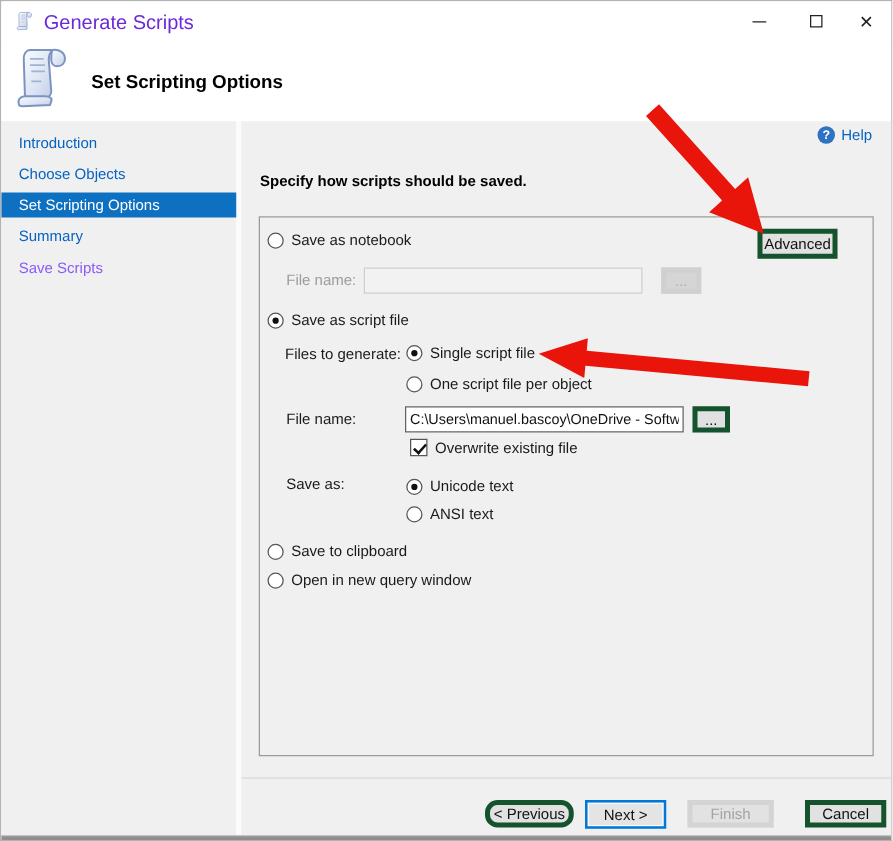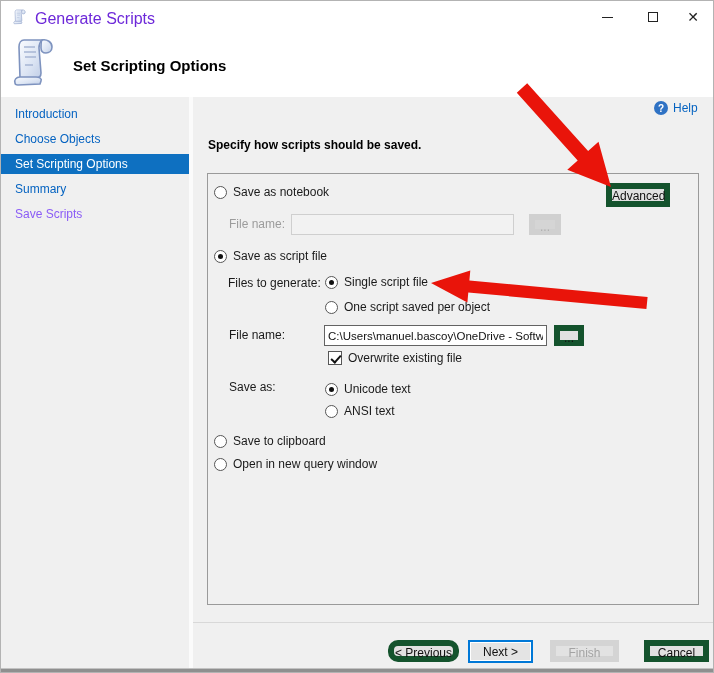"Advanced" .btn { border: 6px solid #14532d -> 4px solid #14532d }
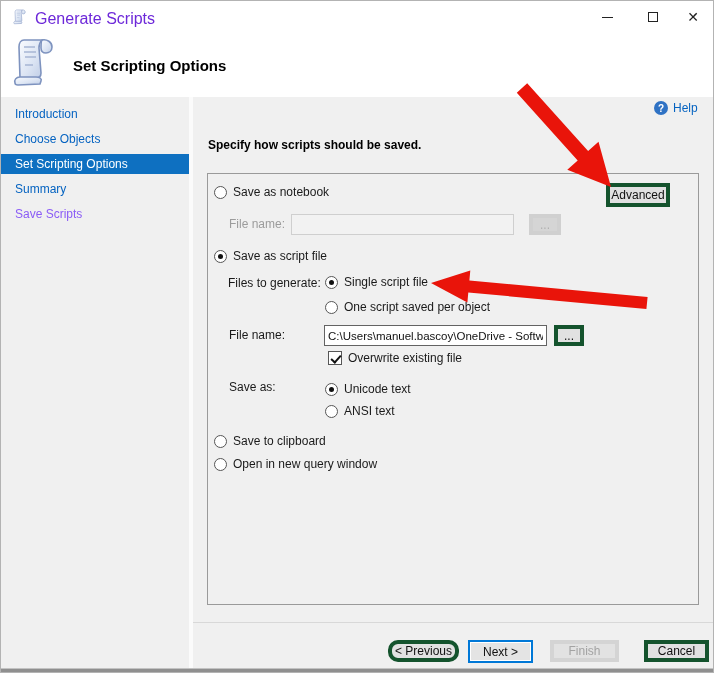"One script saved per object" span.nowrap { text: saved -> file }
